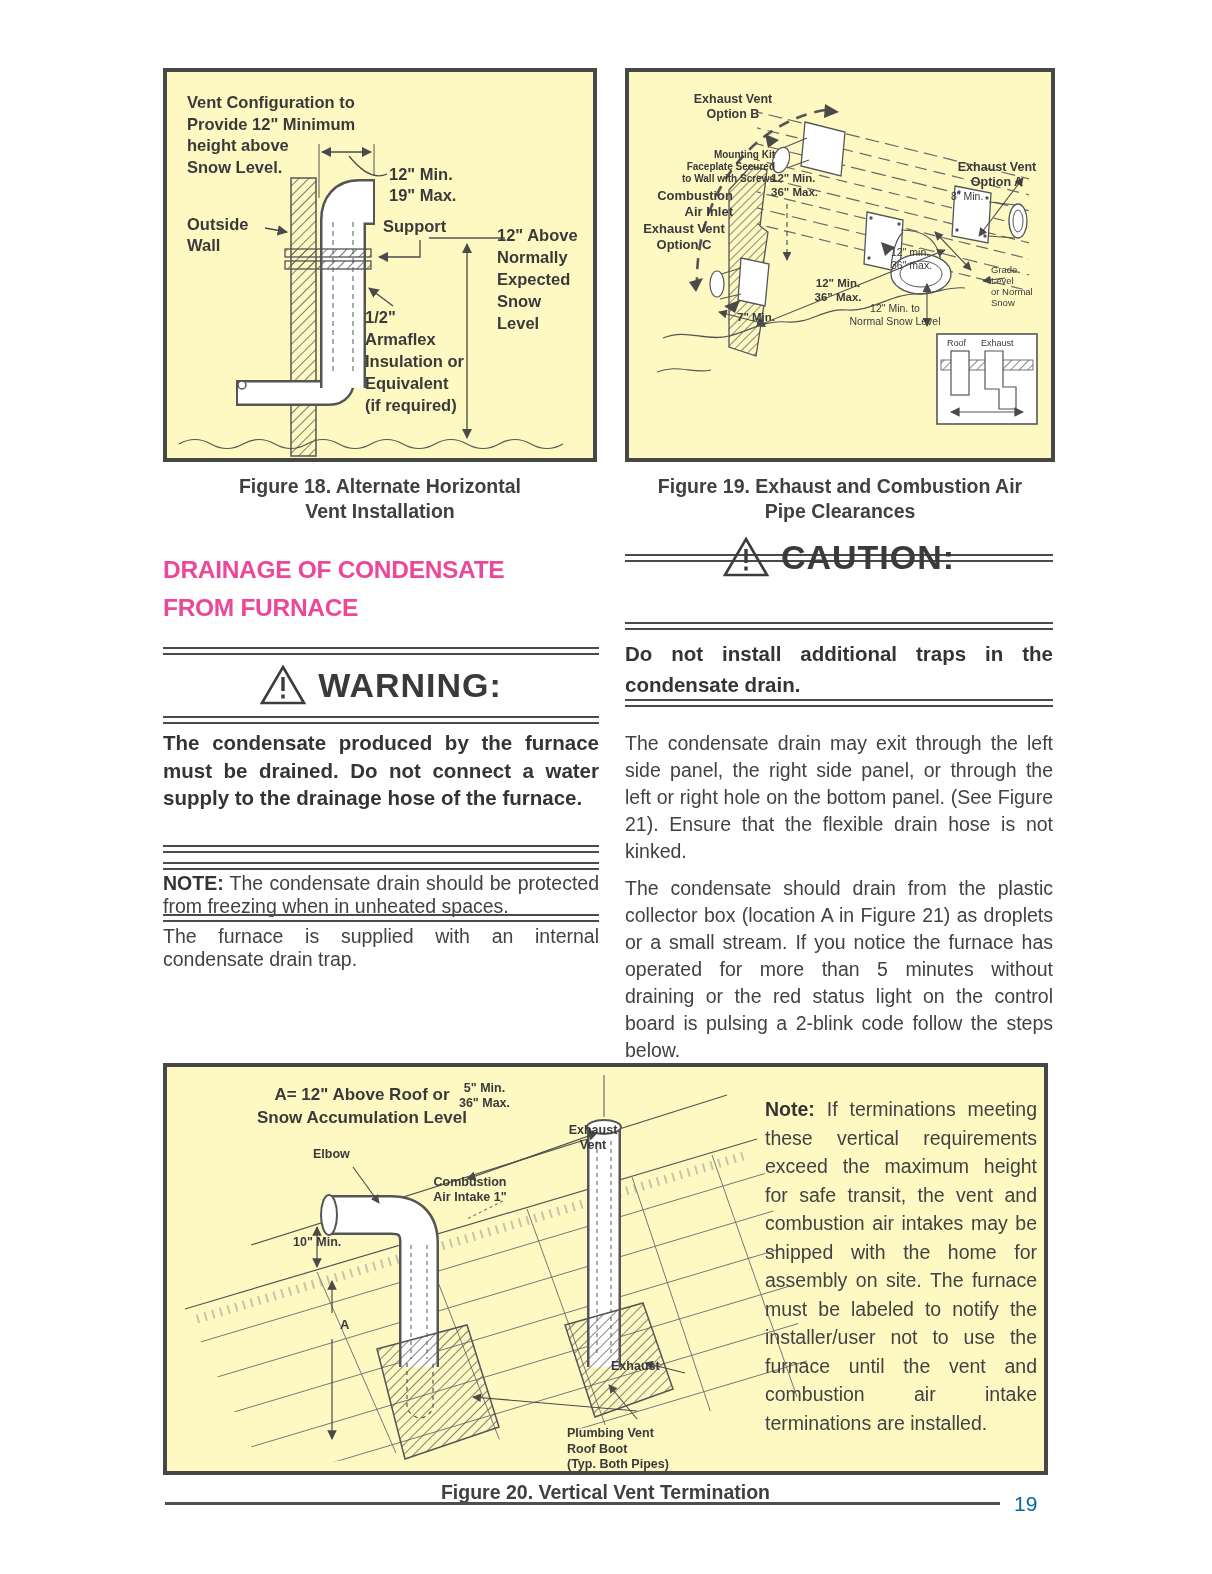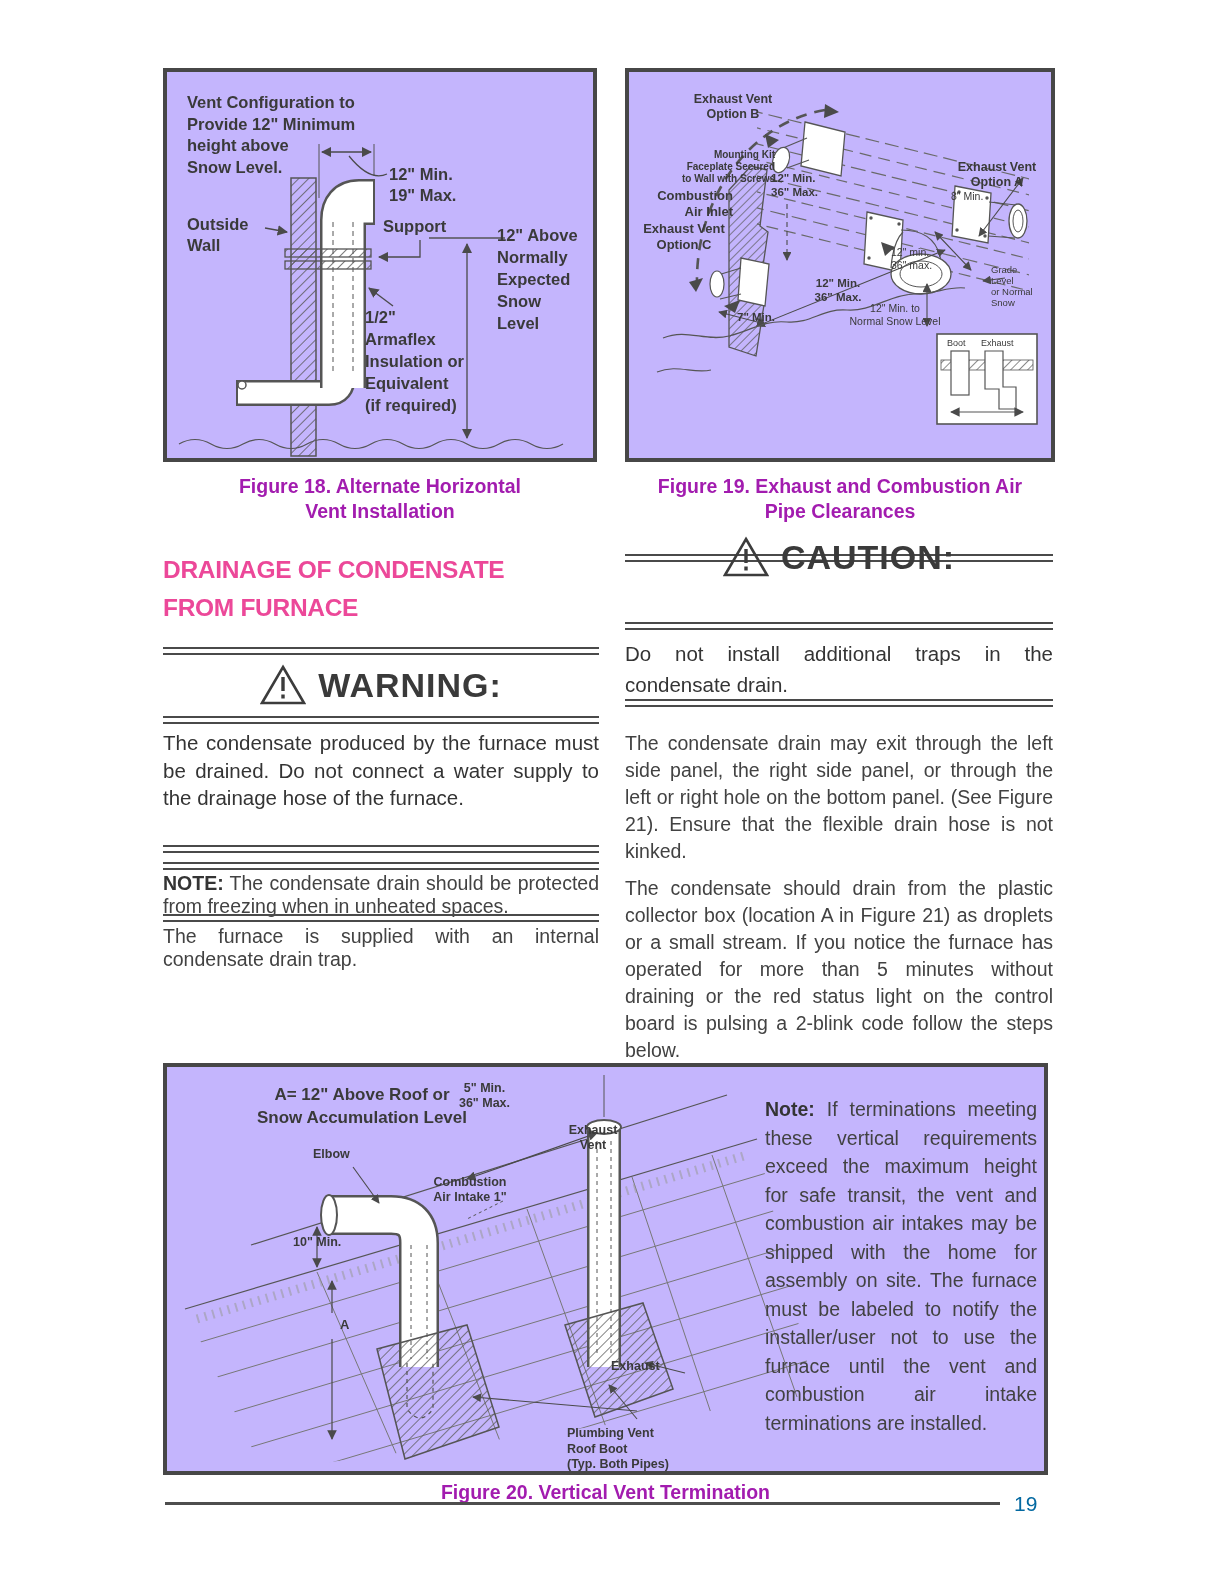"Vent Configuration to" .figbox { background: #c4b5fd -> #fef9c3 }
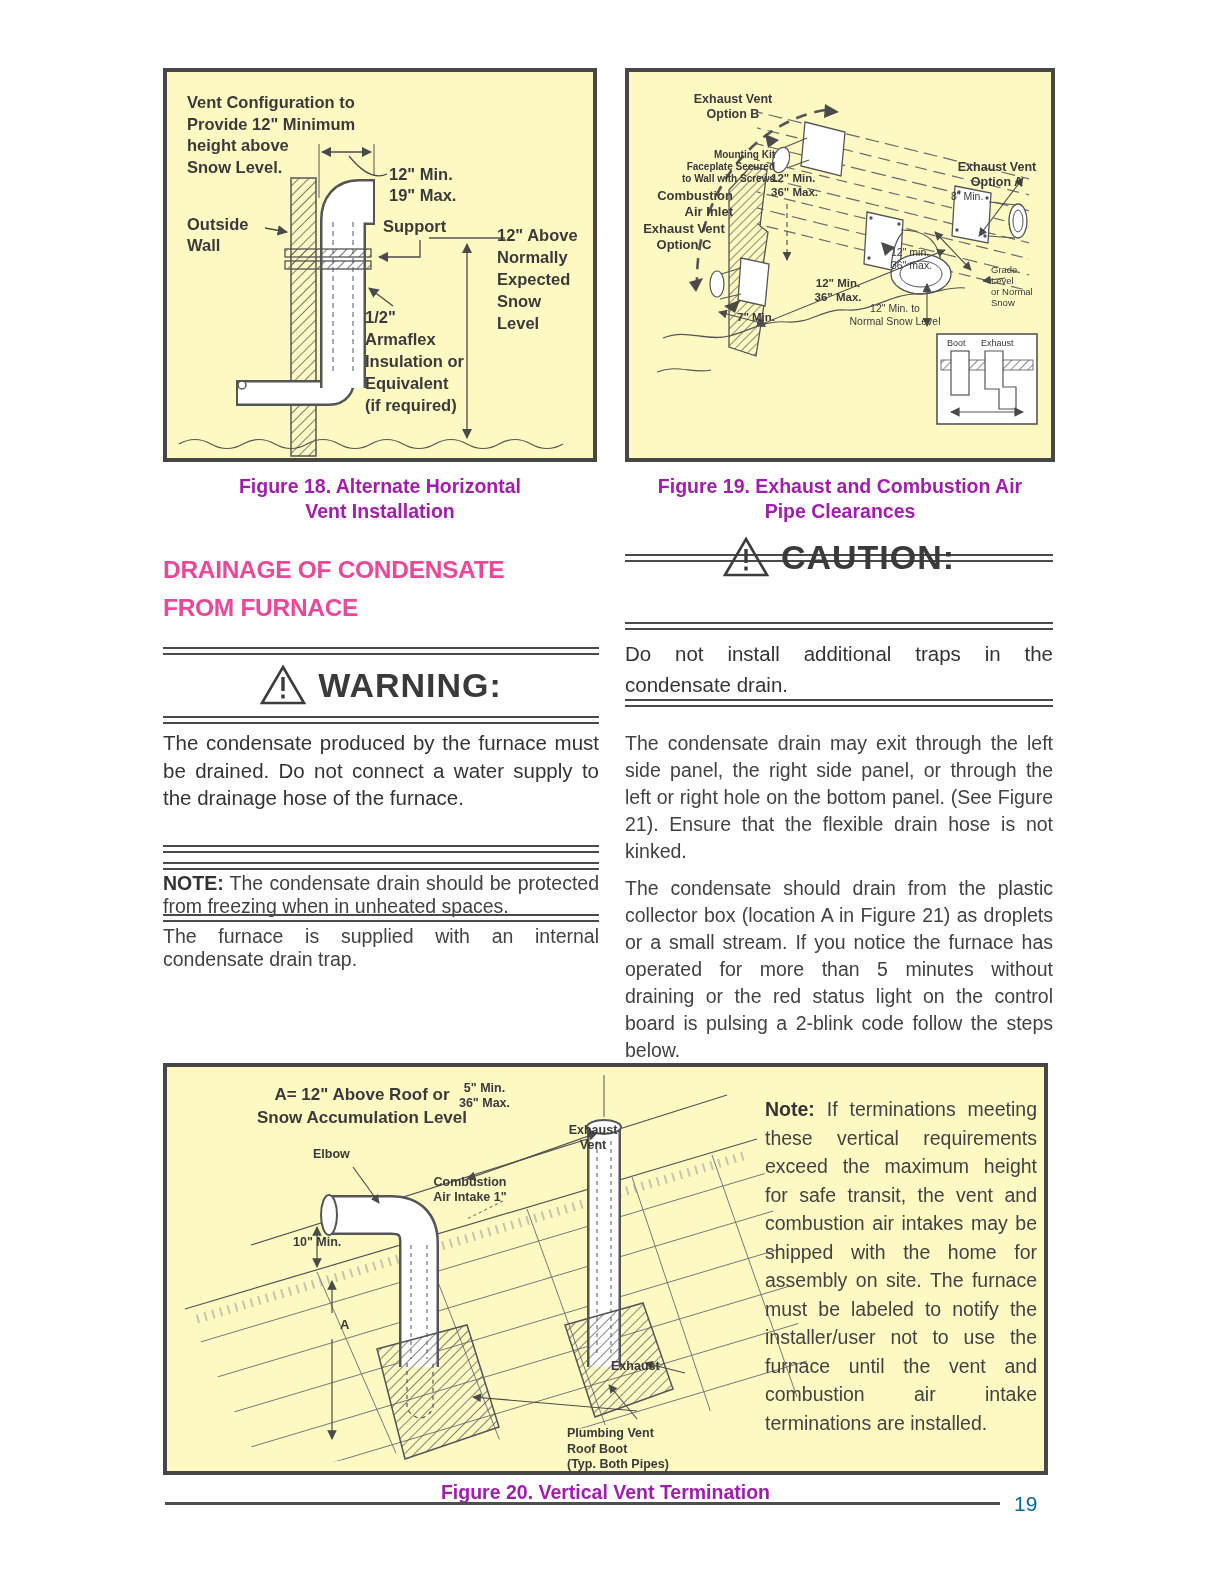"Boot" div.lbl { text: Boot -> Roof }
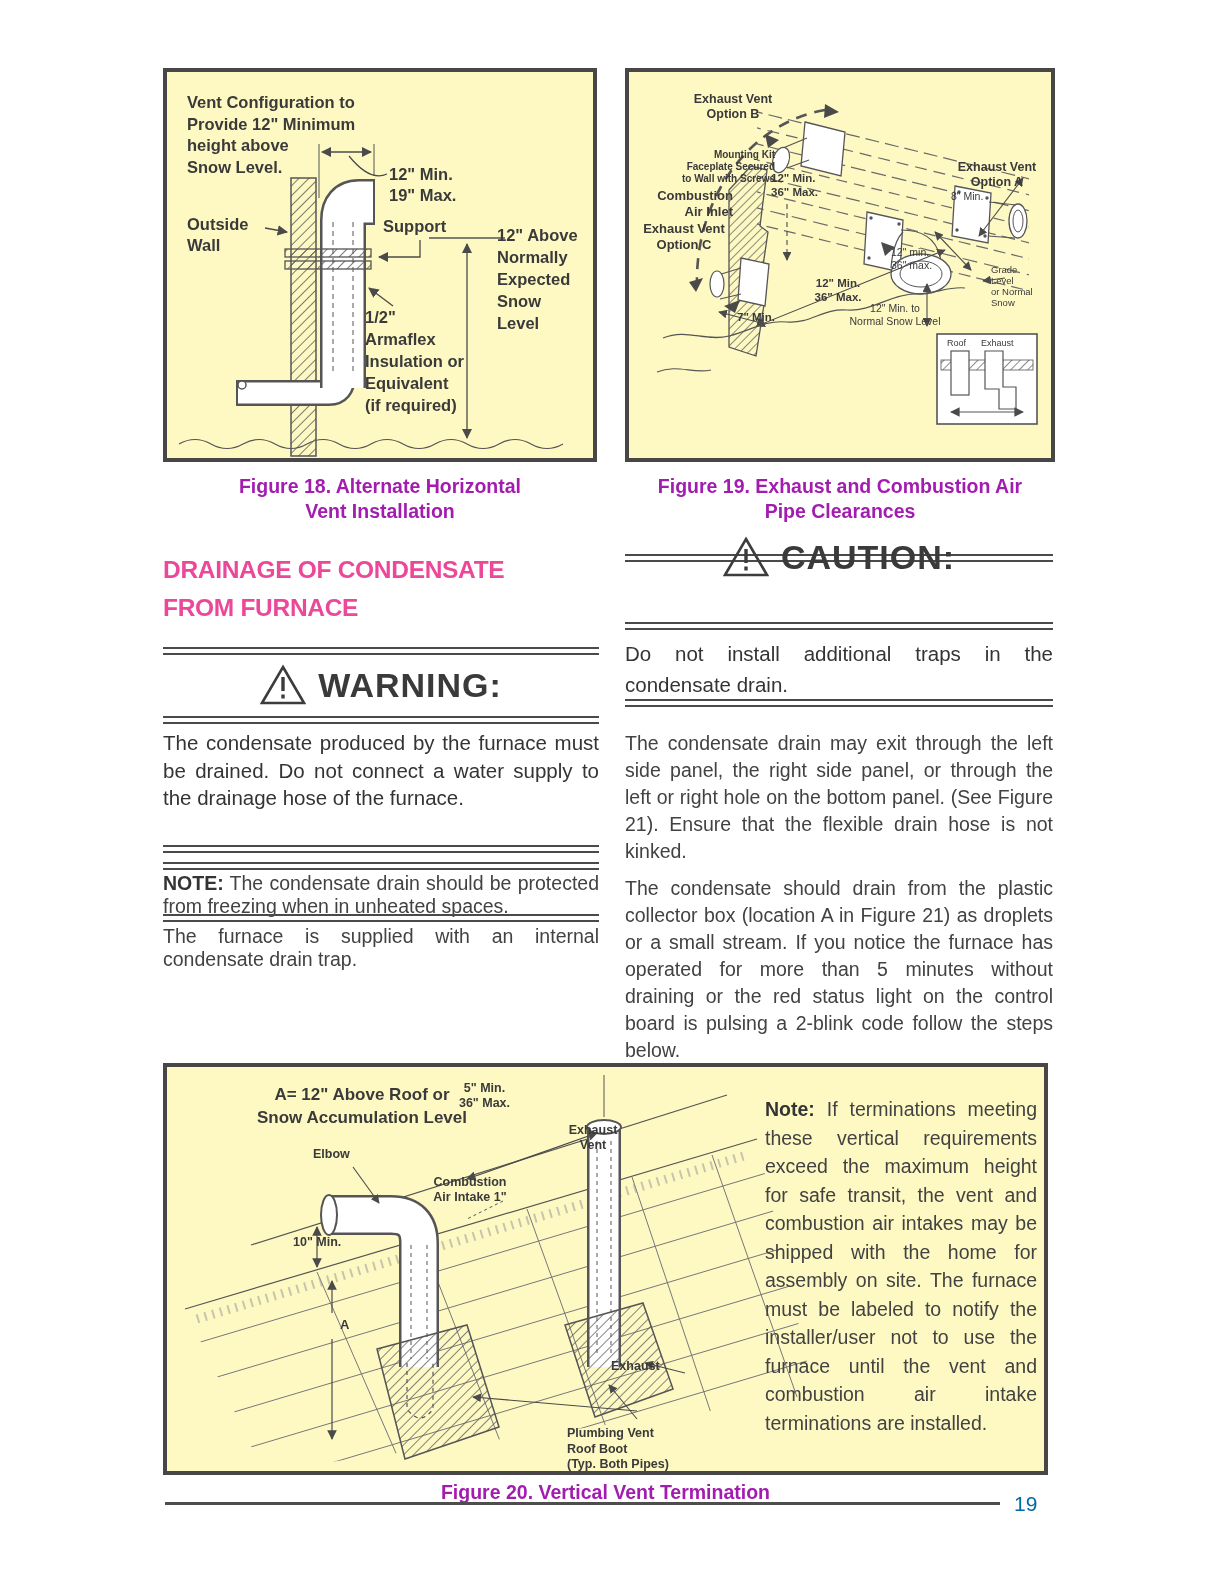"Figure 18. Alternate Horizontal" .caption { color: #a21caf -> #404040 }
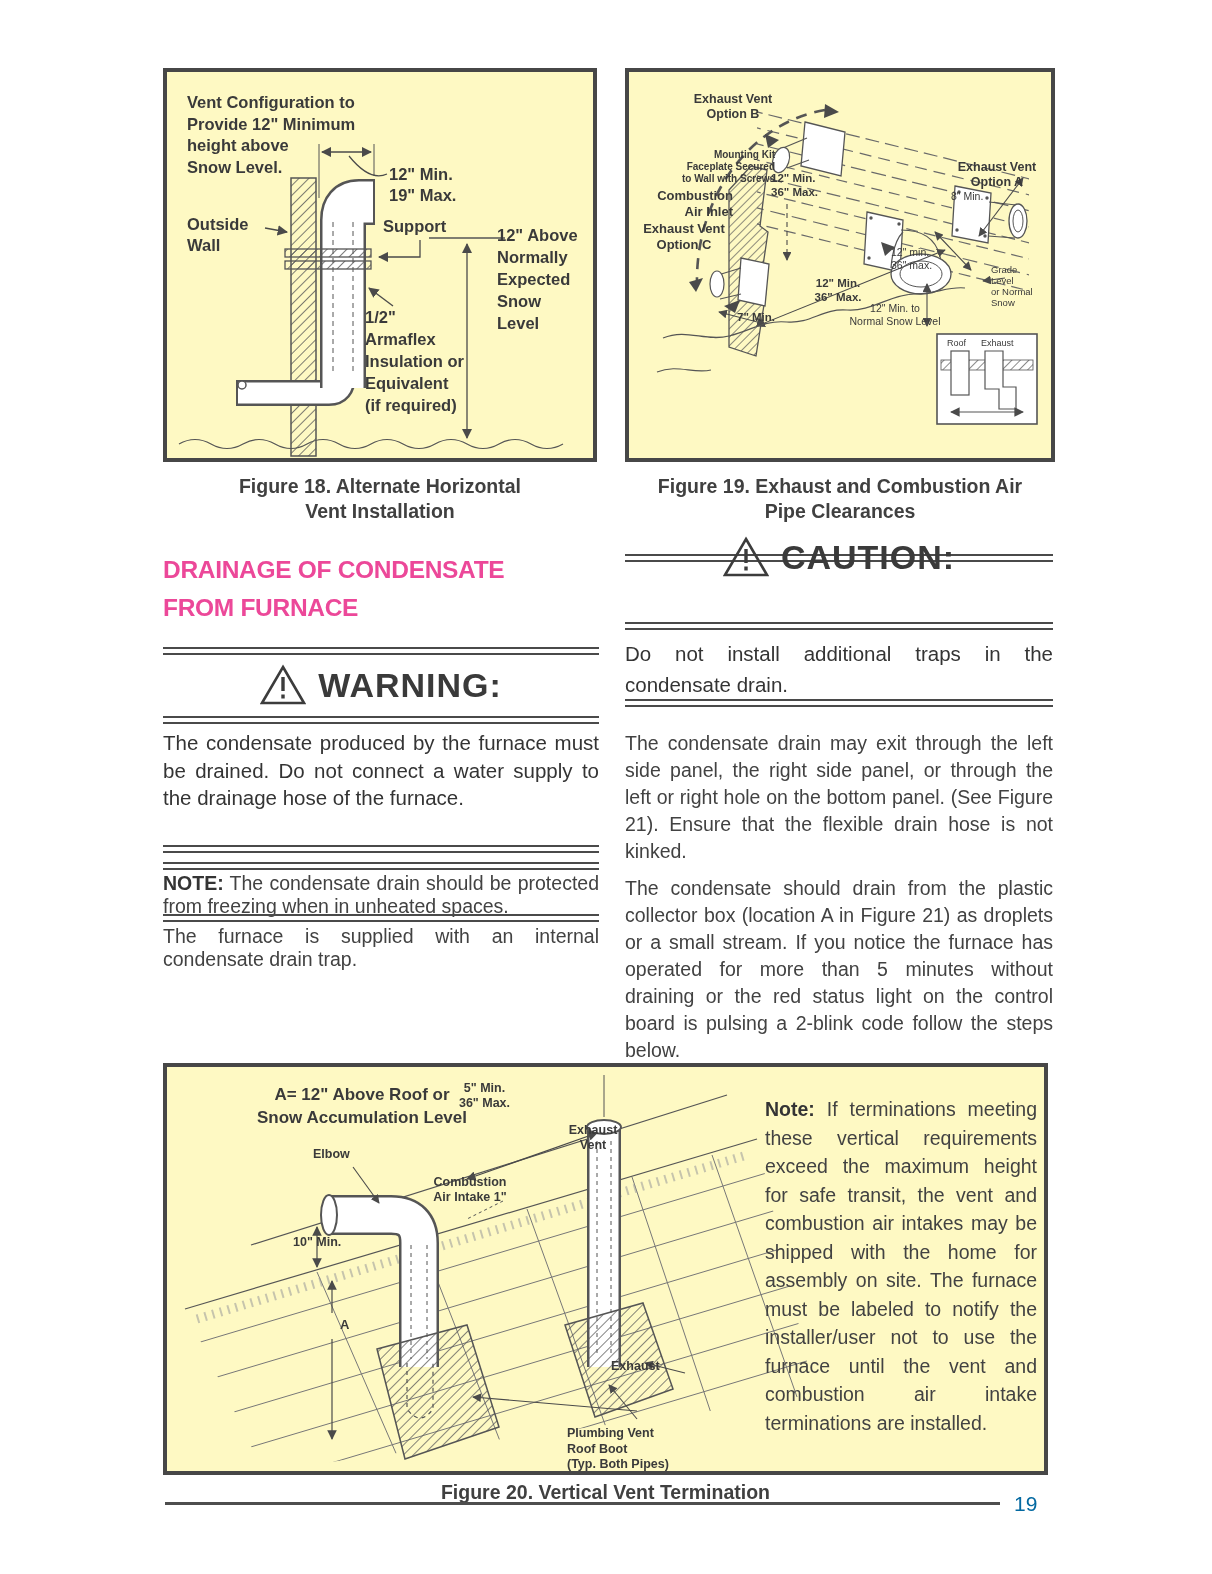"Do not install additional traps" .bpara { font-weight: normal -> bold }
